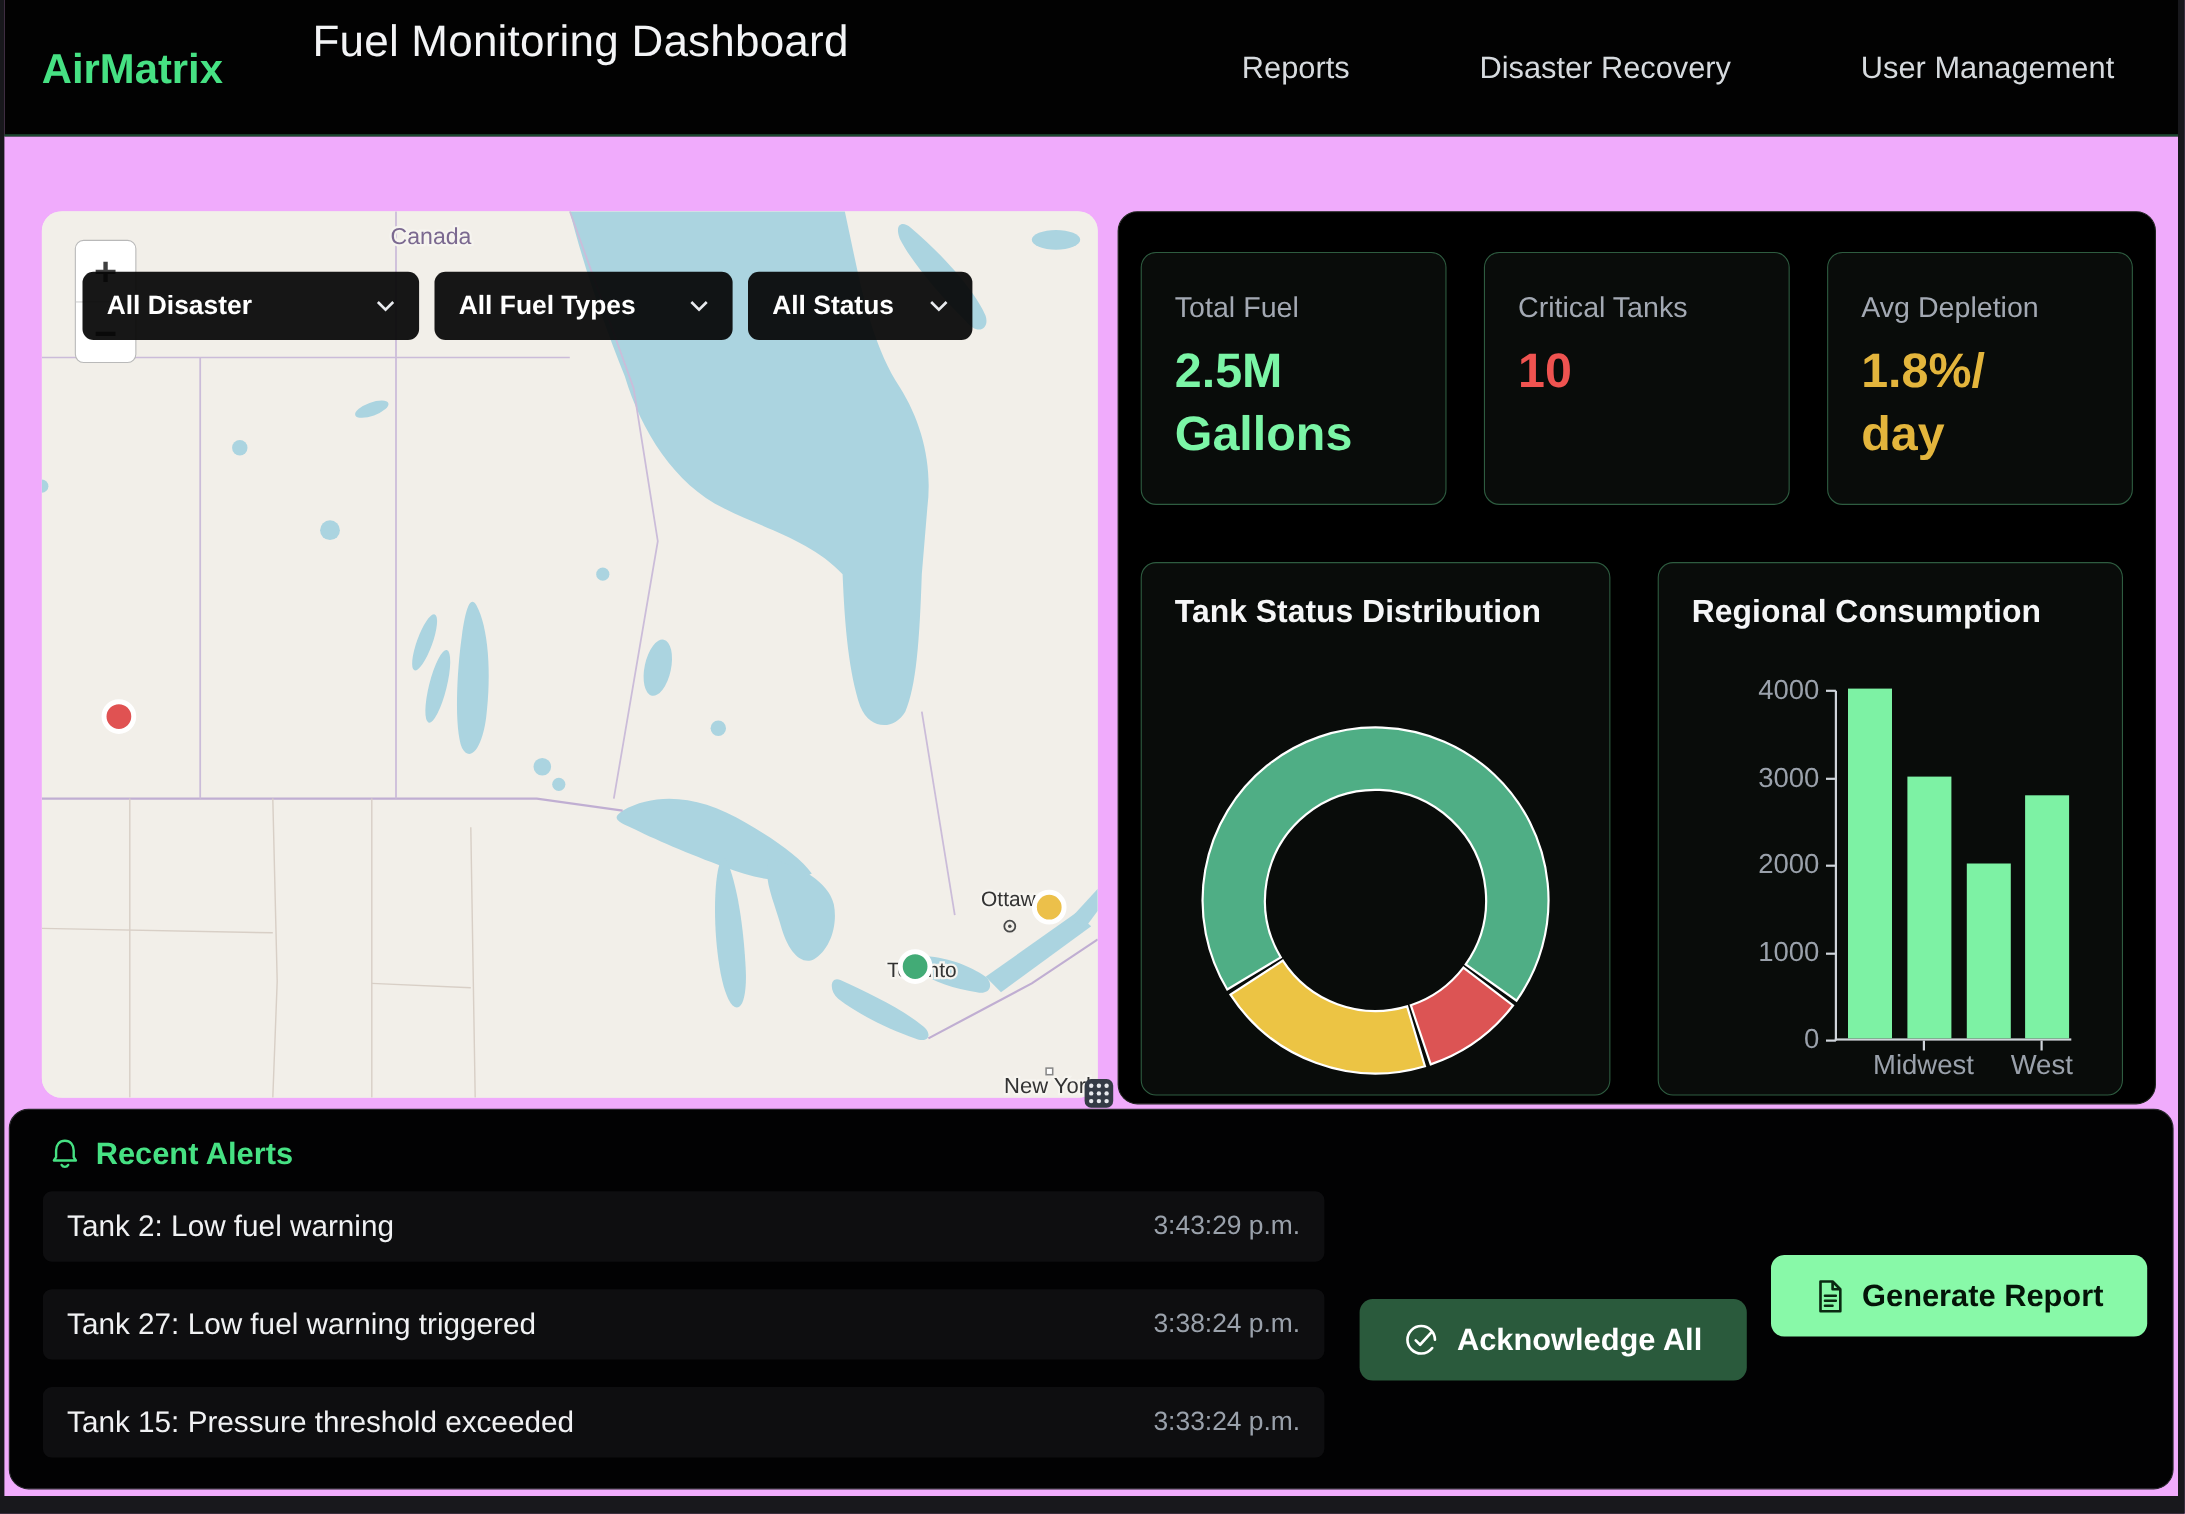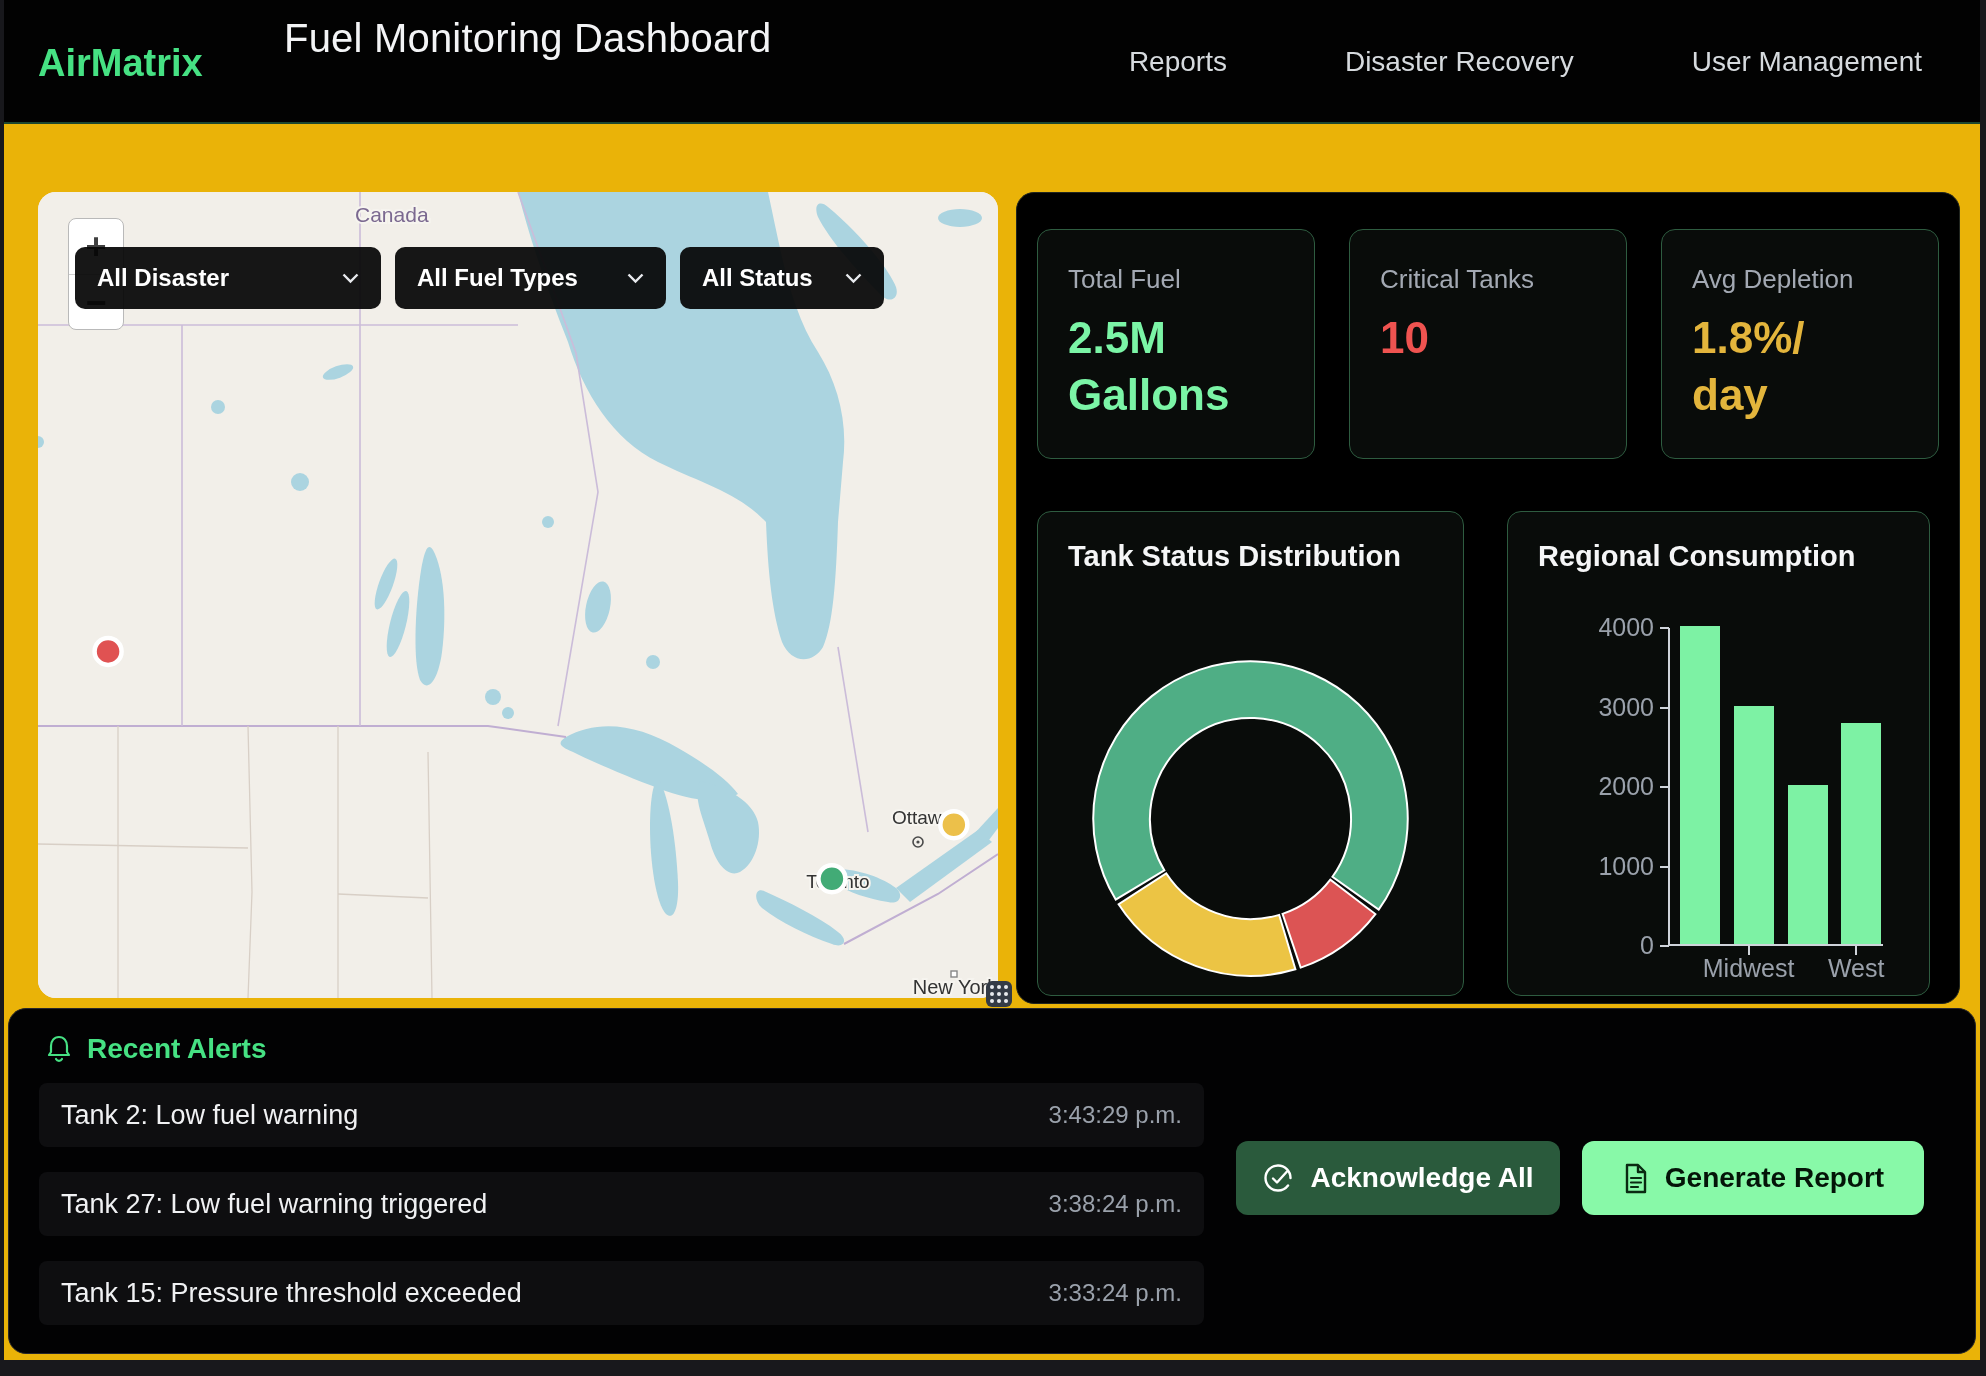"AirMatrix" .shell { background: #eab308 -> #f0abfc }
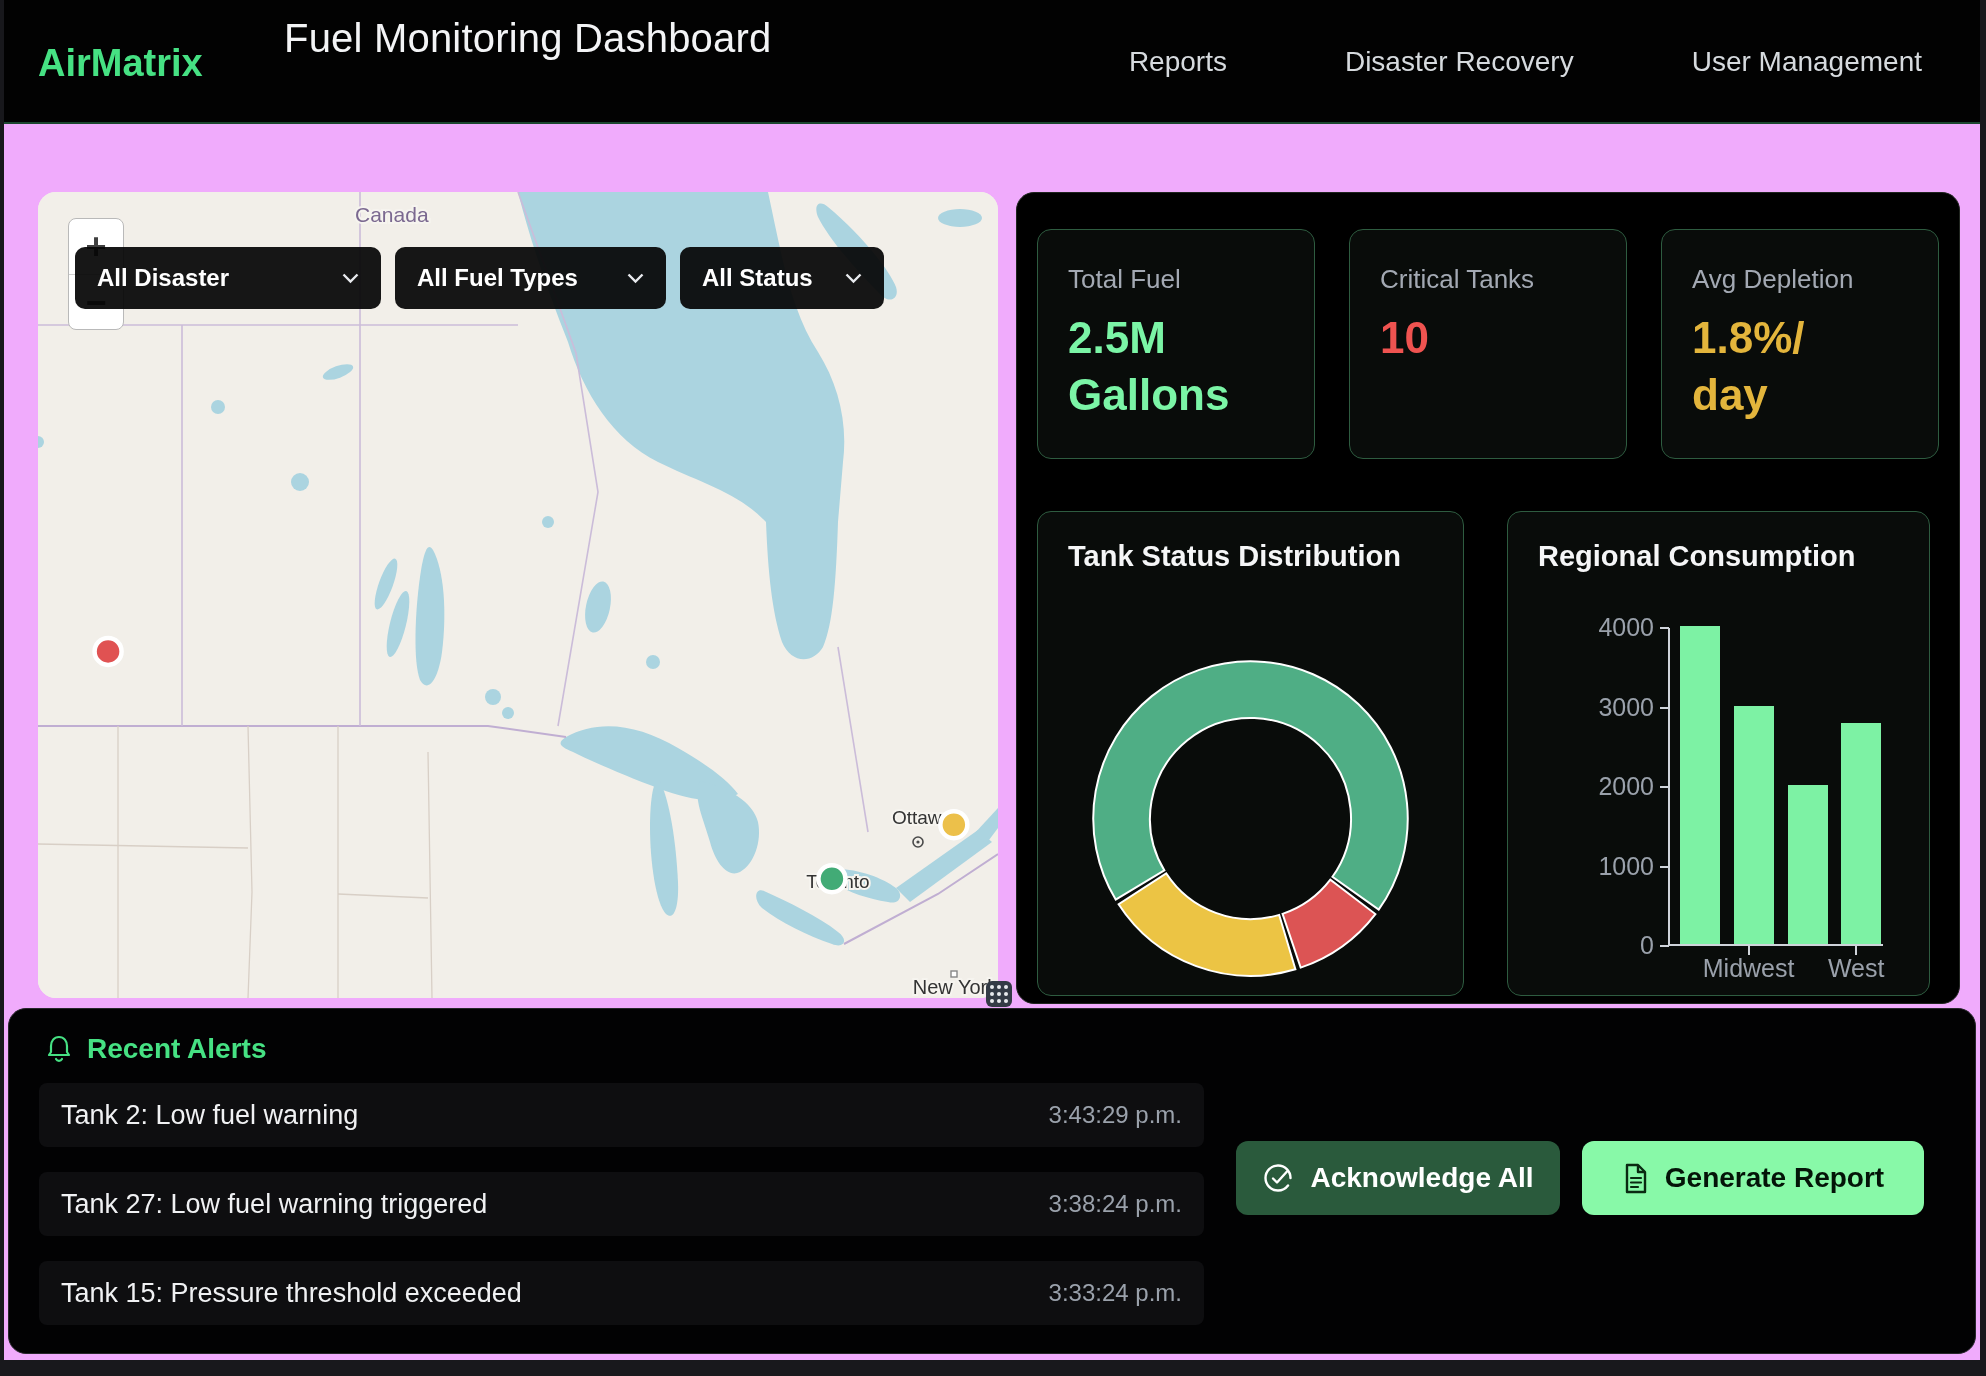"Acknowledge All" .btn-ack { margin-top: none -> 40px; width: 324px -> 352px }
